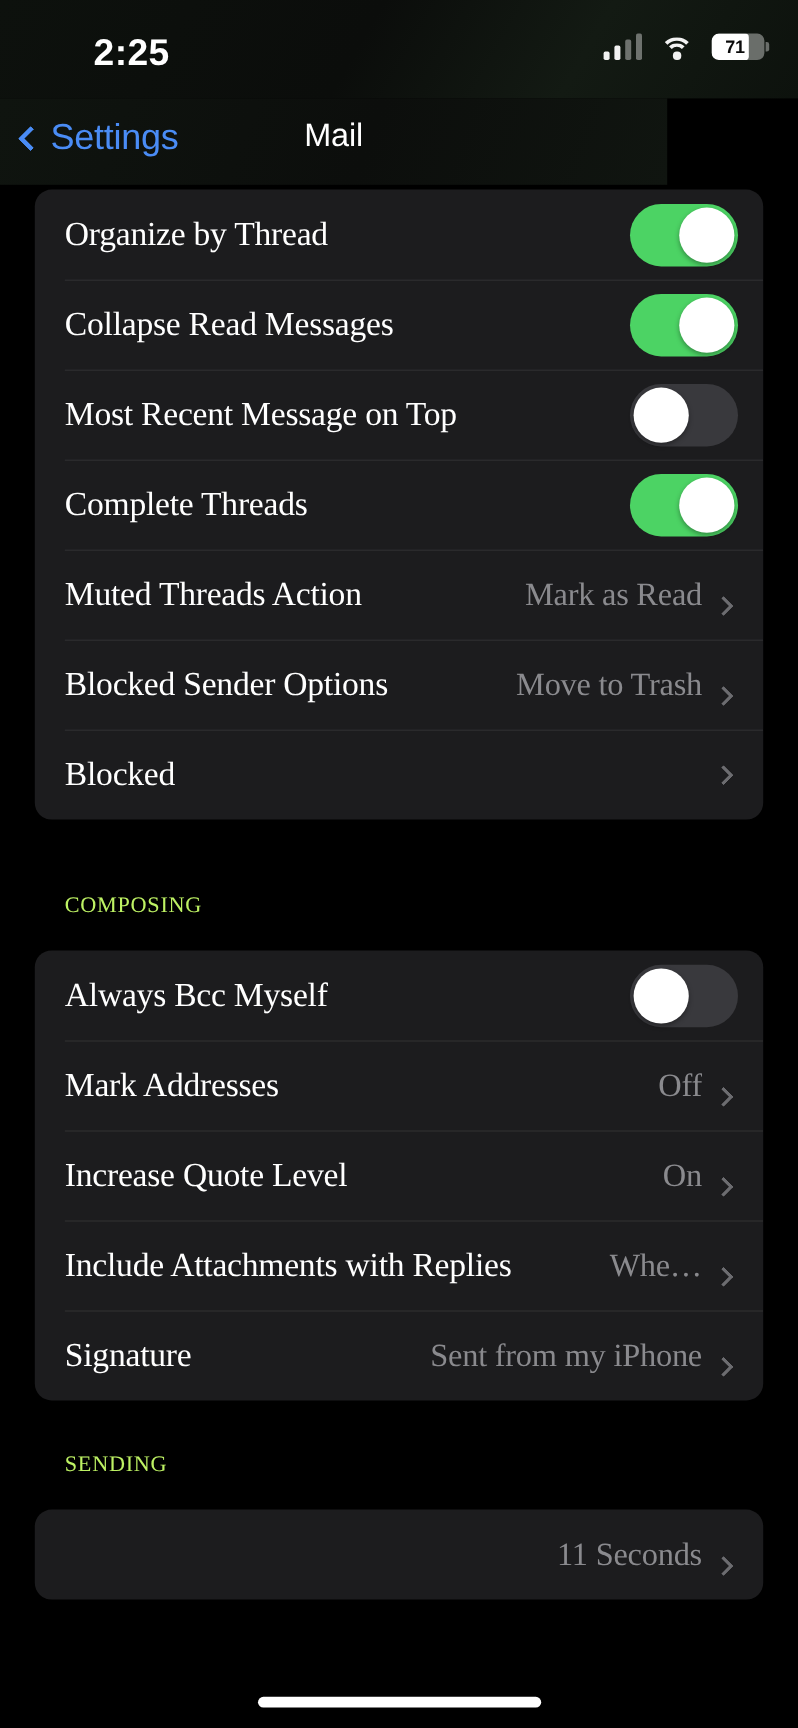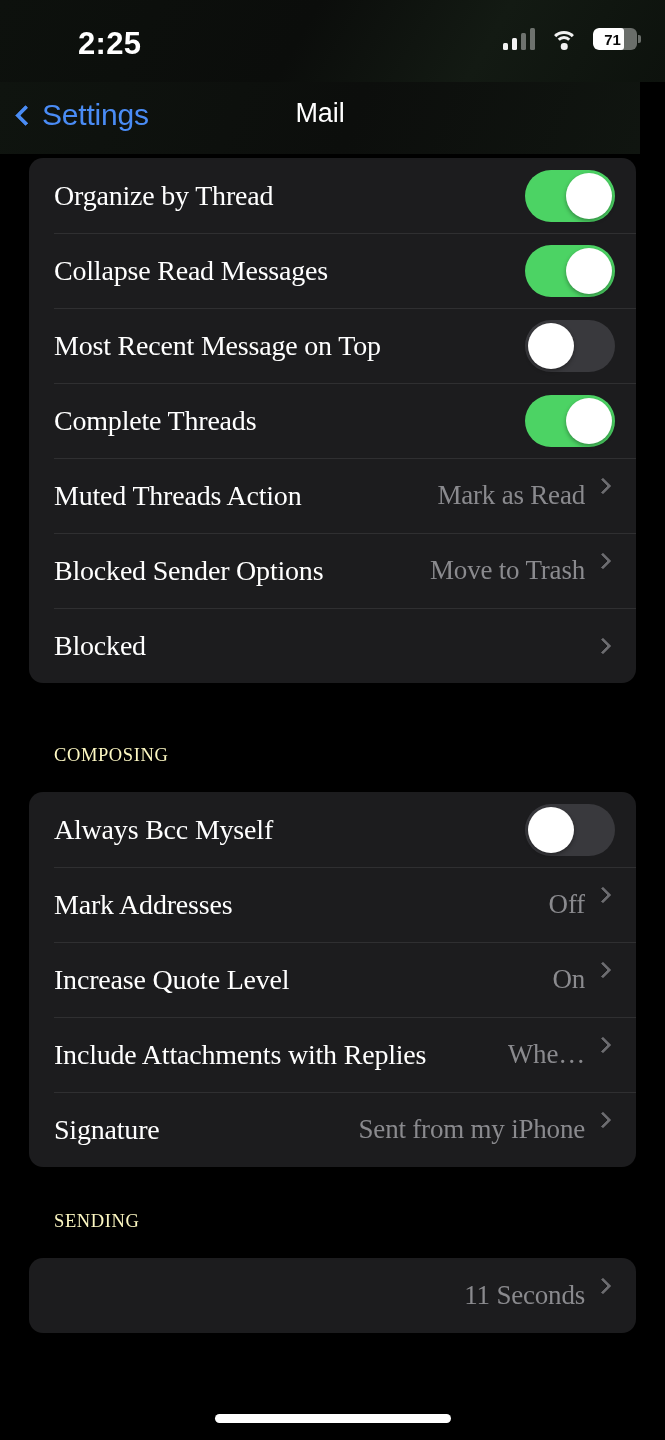"Settings" .navbar { width: 640px -> 556px }
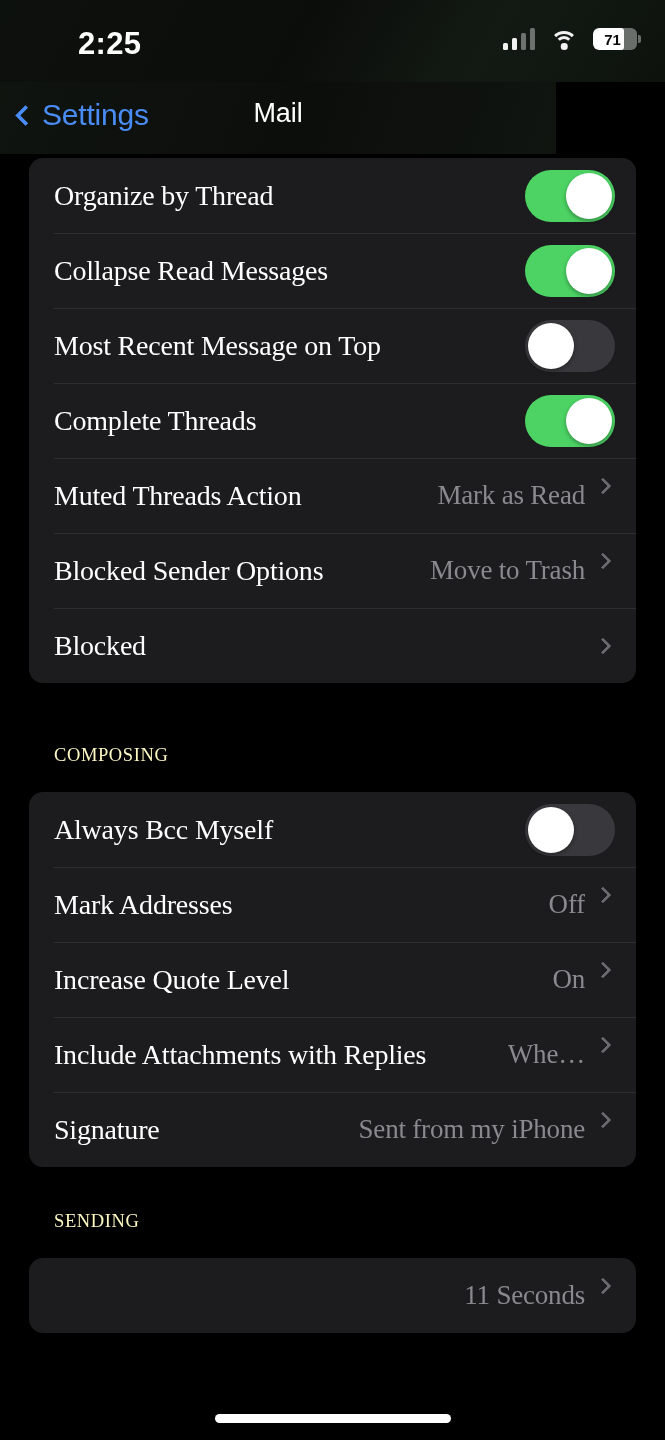"Mark as Read" .row-right { align-items: flex-start -> flex-end }
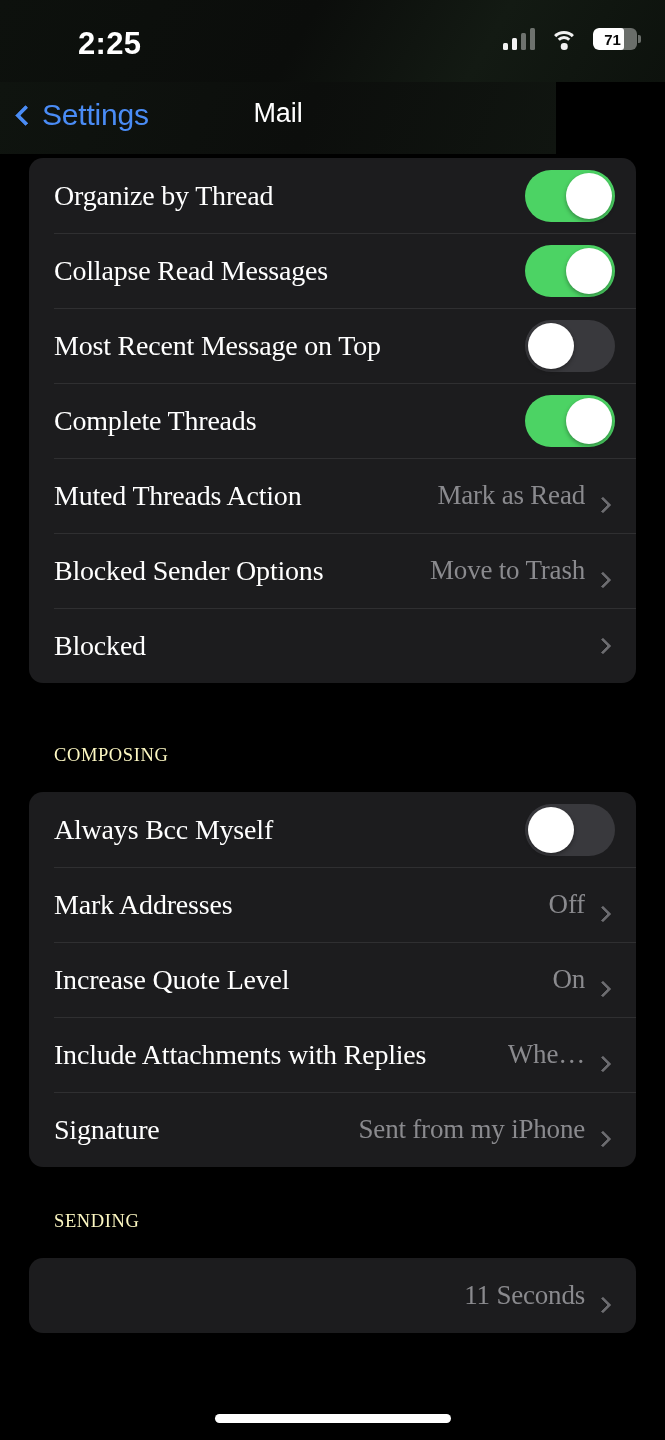"COMPOSING" .group-header { color: #fef9c3 -> #bef264 }
